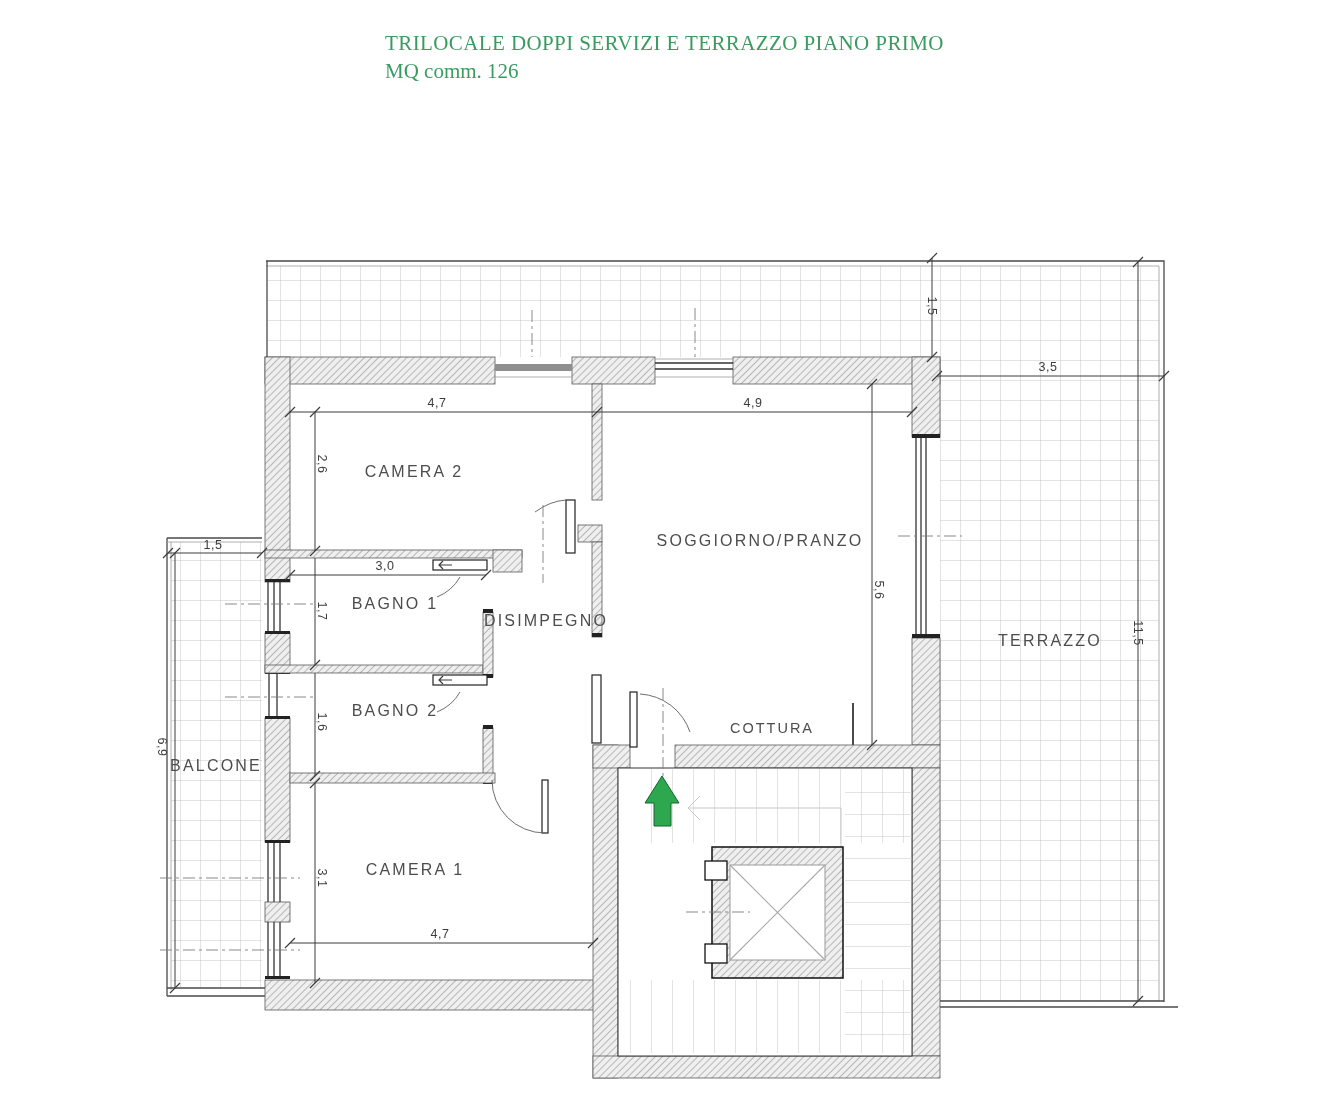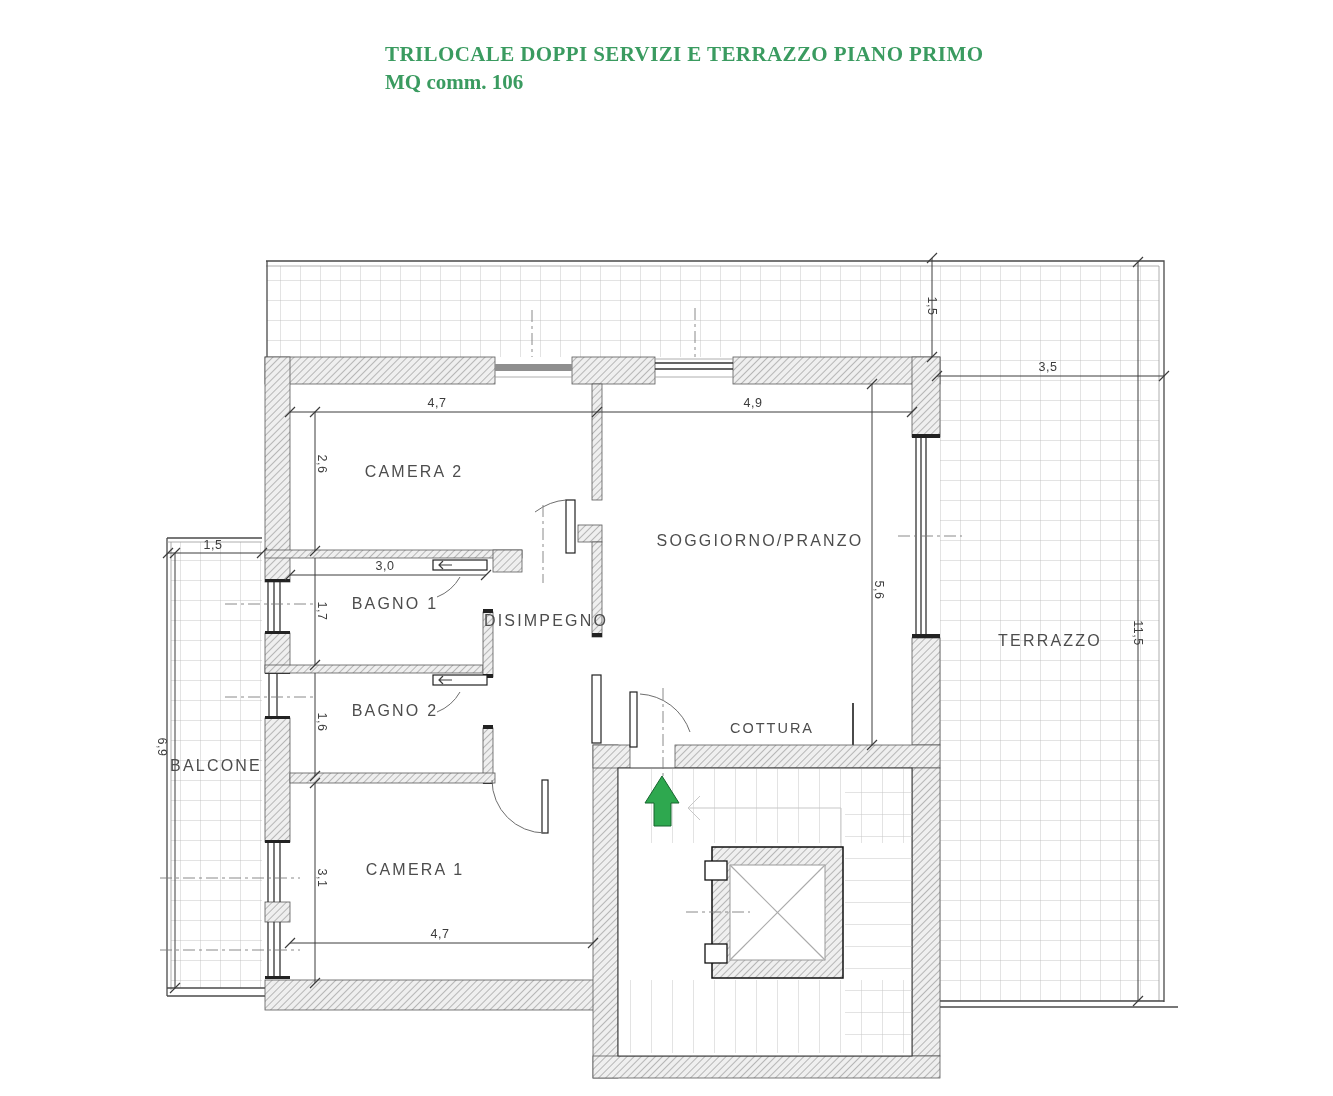"TRILOCALE DOPPI SERVIZI E TERRAZZO" .header { font-weight: bold -> none; top: 40px -> 29px }
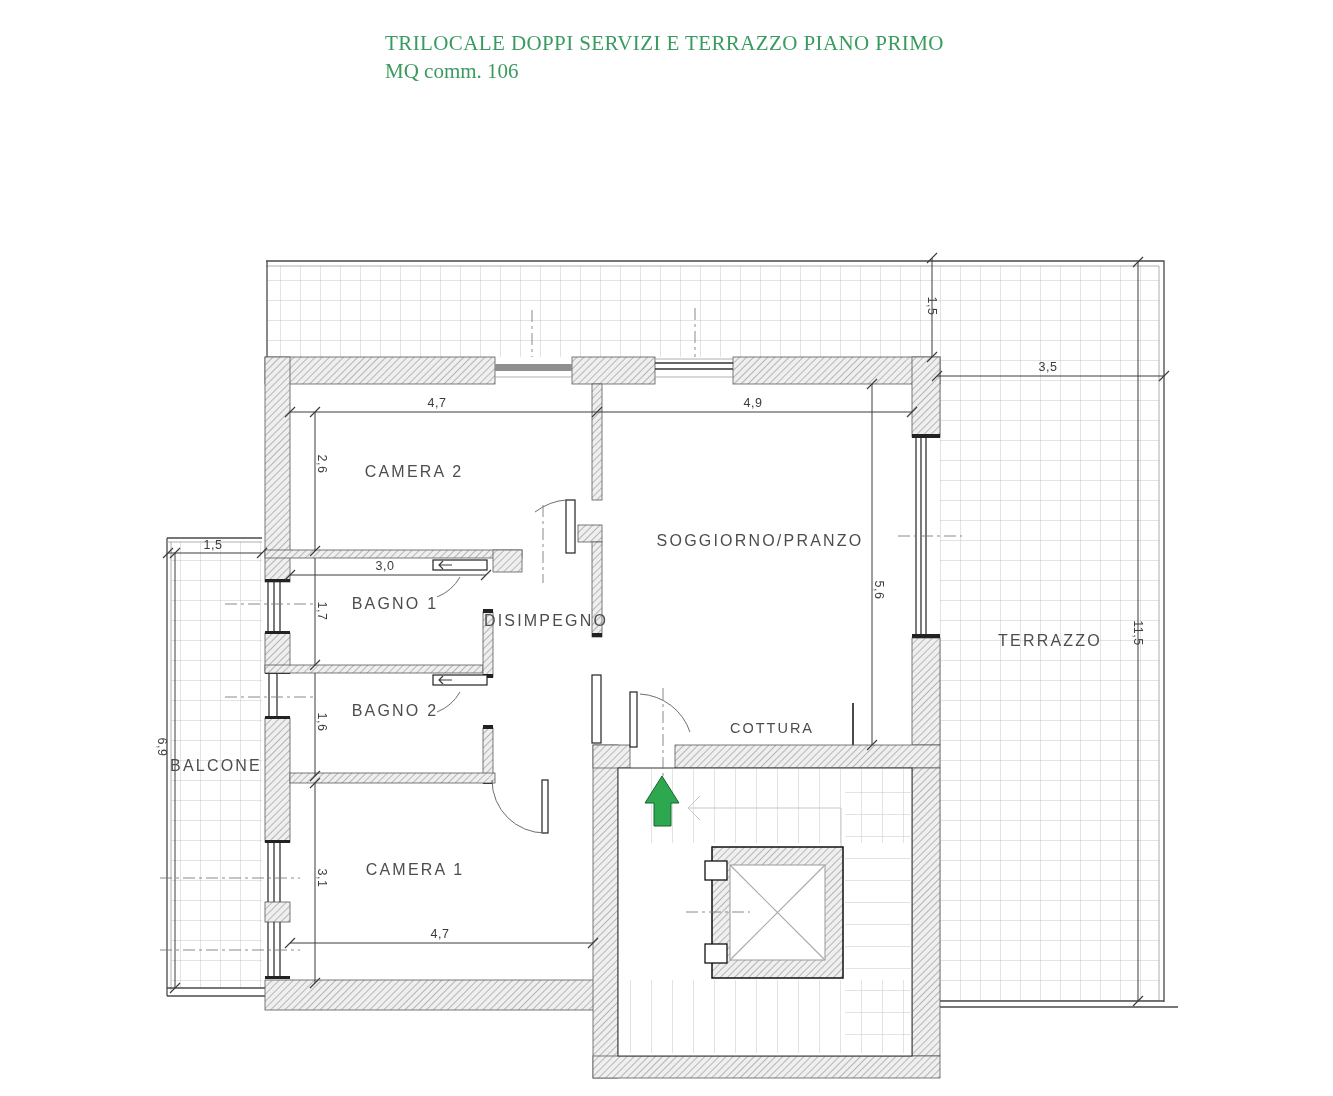"MQ comm. 106" div { text: 106 -> 126 }
